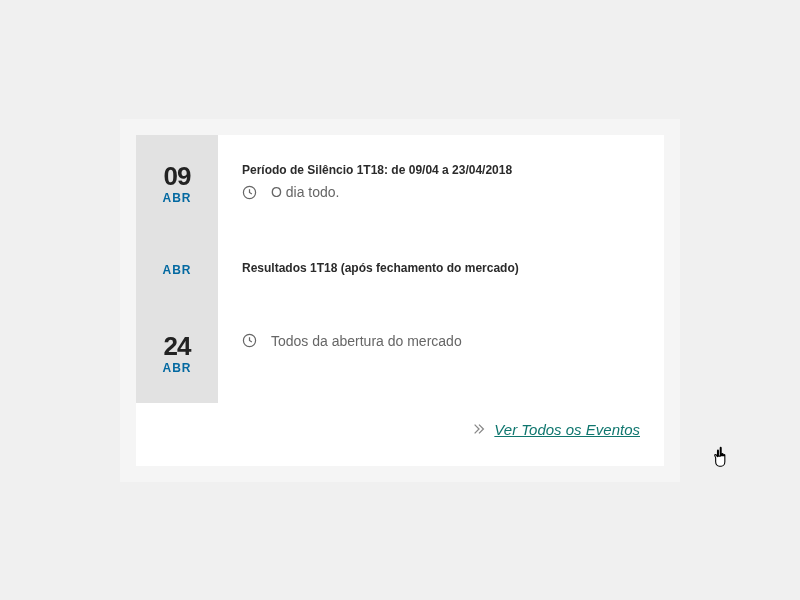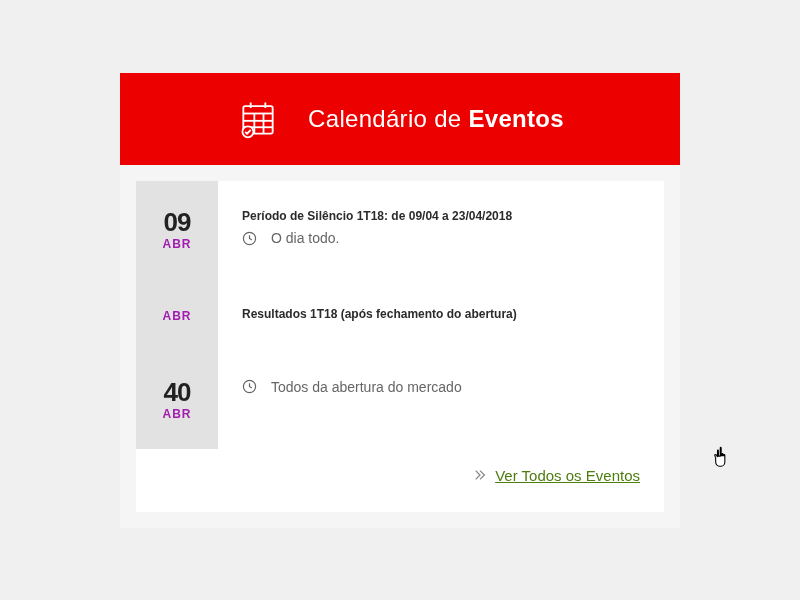"Calendário de Eventos" div.header { html: <div> <svg> <rect></rect> <line></line> <line></line> <line></line> <line></line> <line></line> <line></line> <line></line> <circle></circle> <path></path> </svg> <div> <span>Calendário de </span><strong>Eventos</strong> </div> </div> -> none }
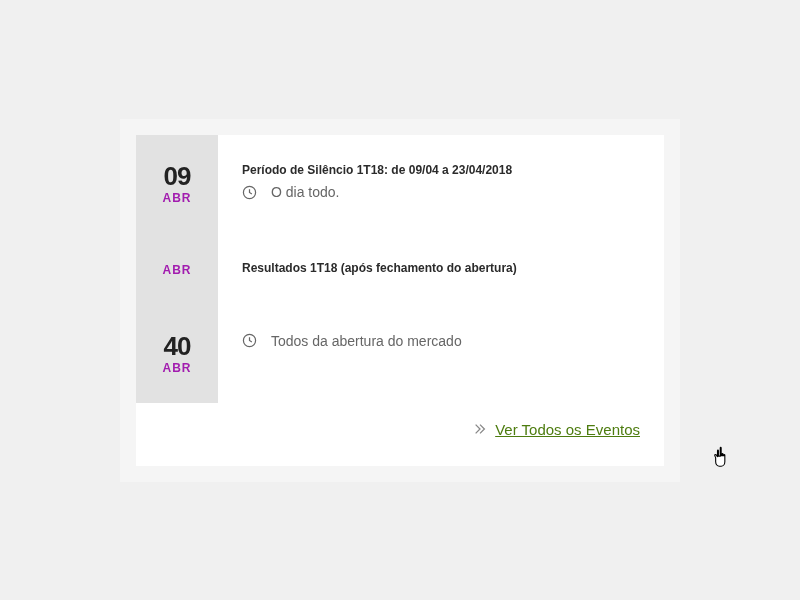"ABR" .event-month { color: #a21caf -> #0369a1 }
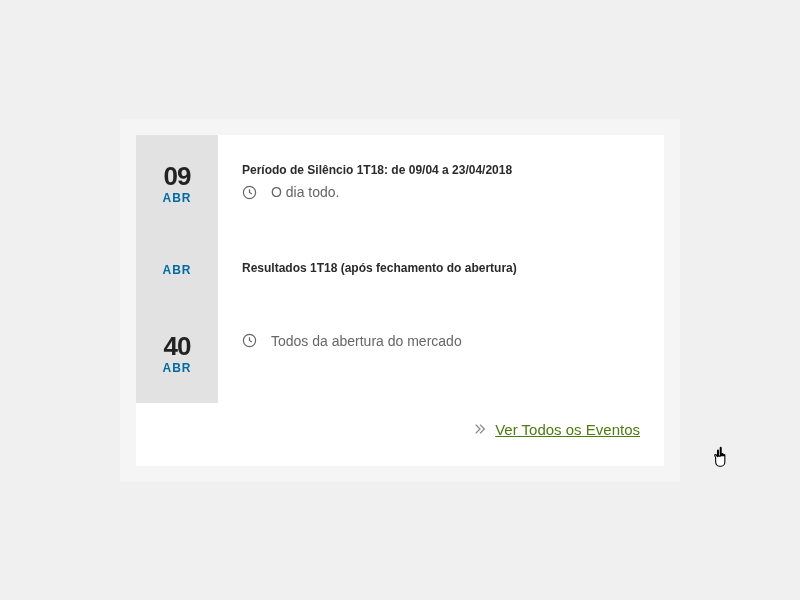"Resultados 1T18 (após fechamento do" div.event-title { text: abertura -> mercado }
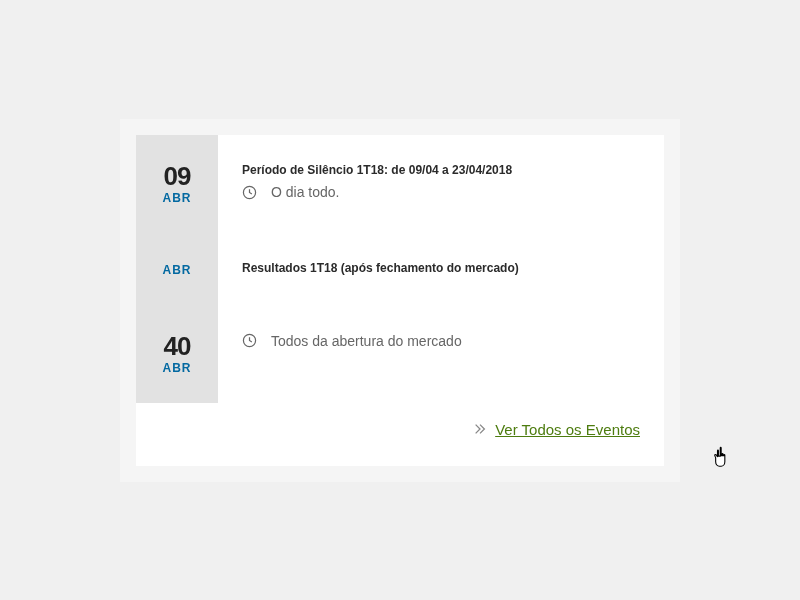"40" div.event-day { text: 40 -> 24 }
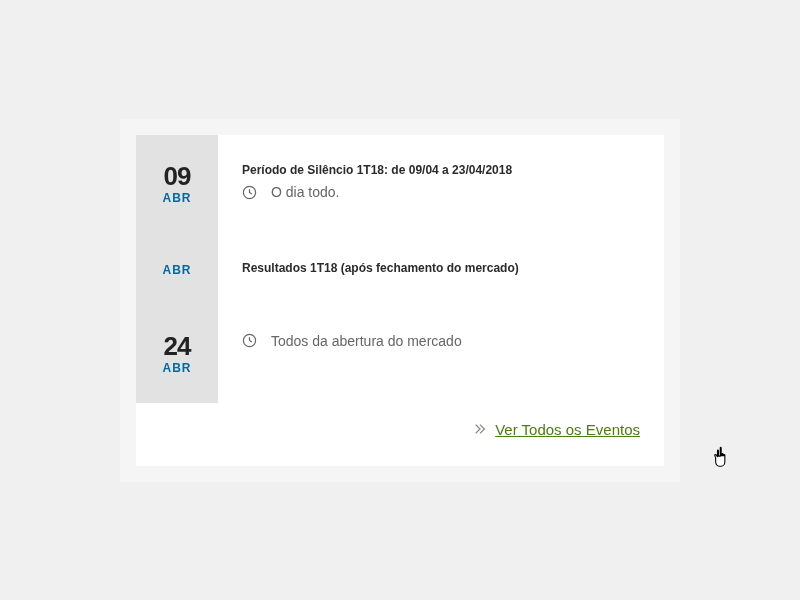"Ver Todos os Eventos" .footer-link { color: #4d7c0f -> #0f766e; font-style: none -> italic }
